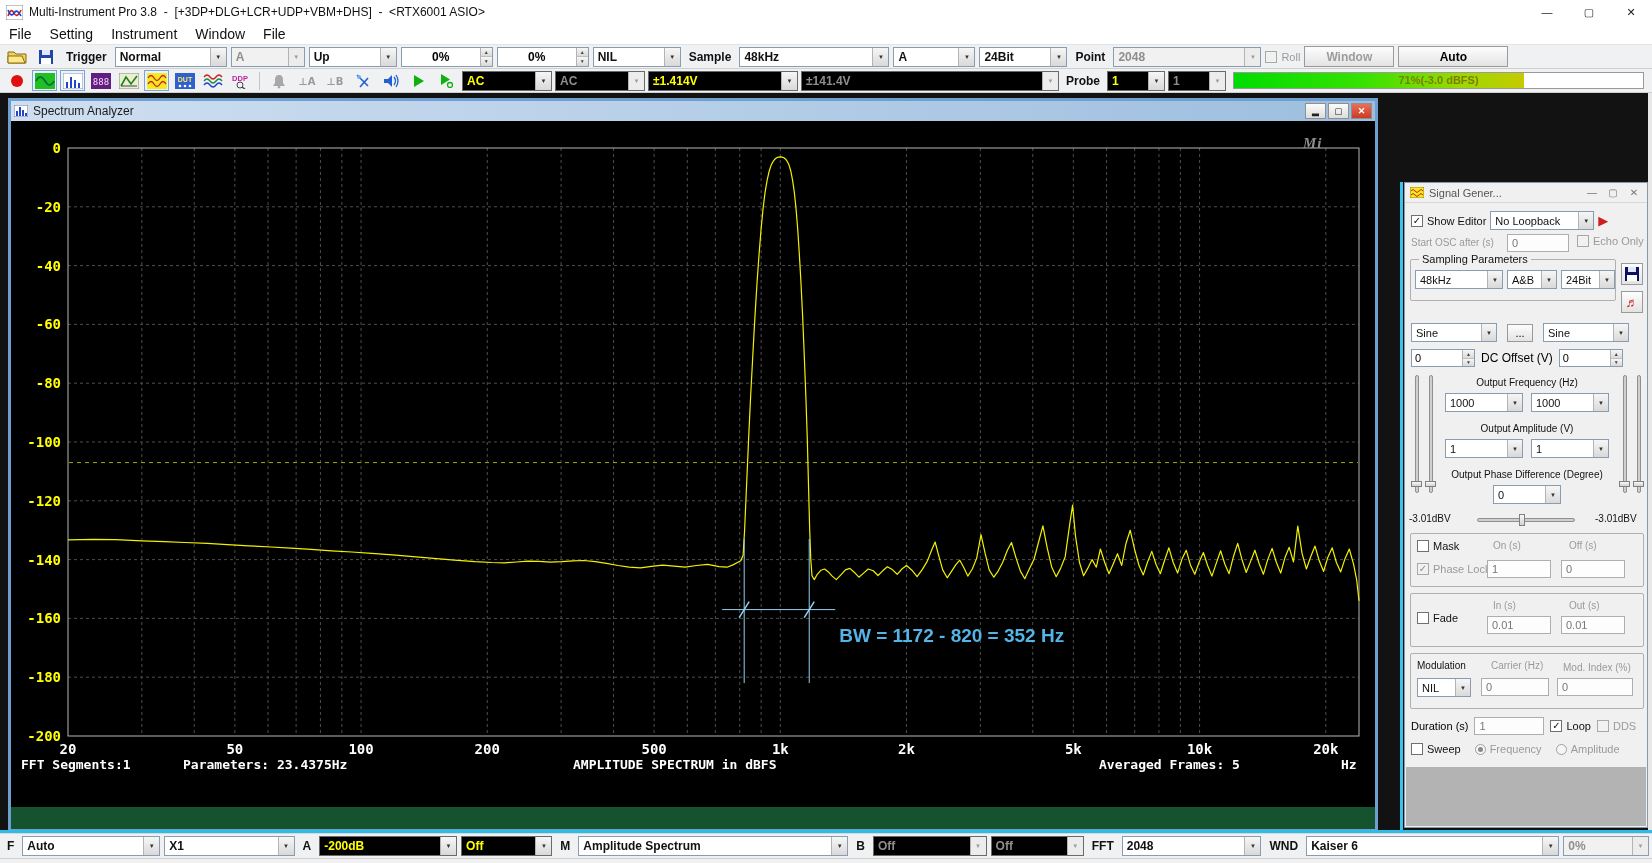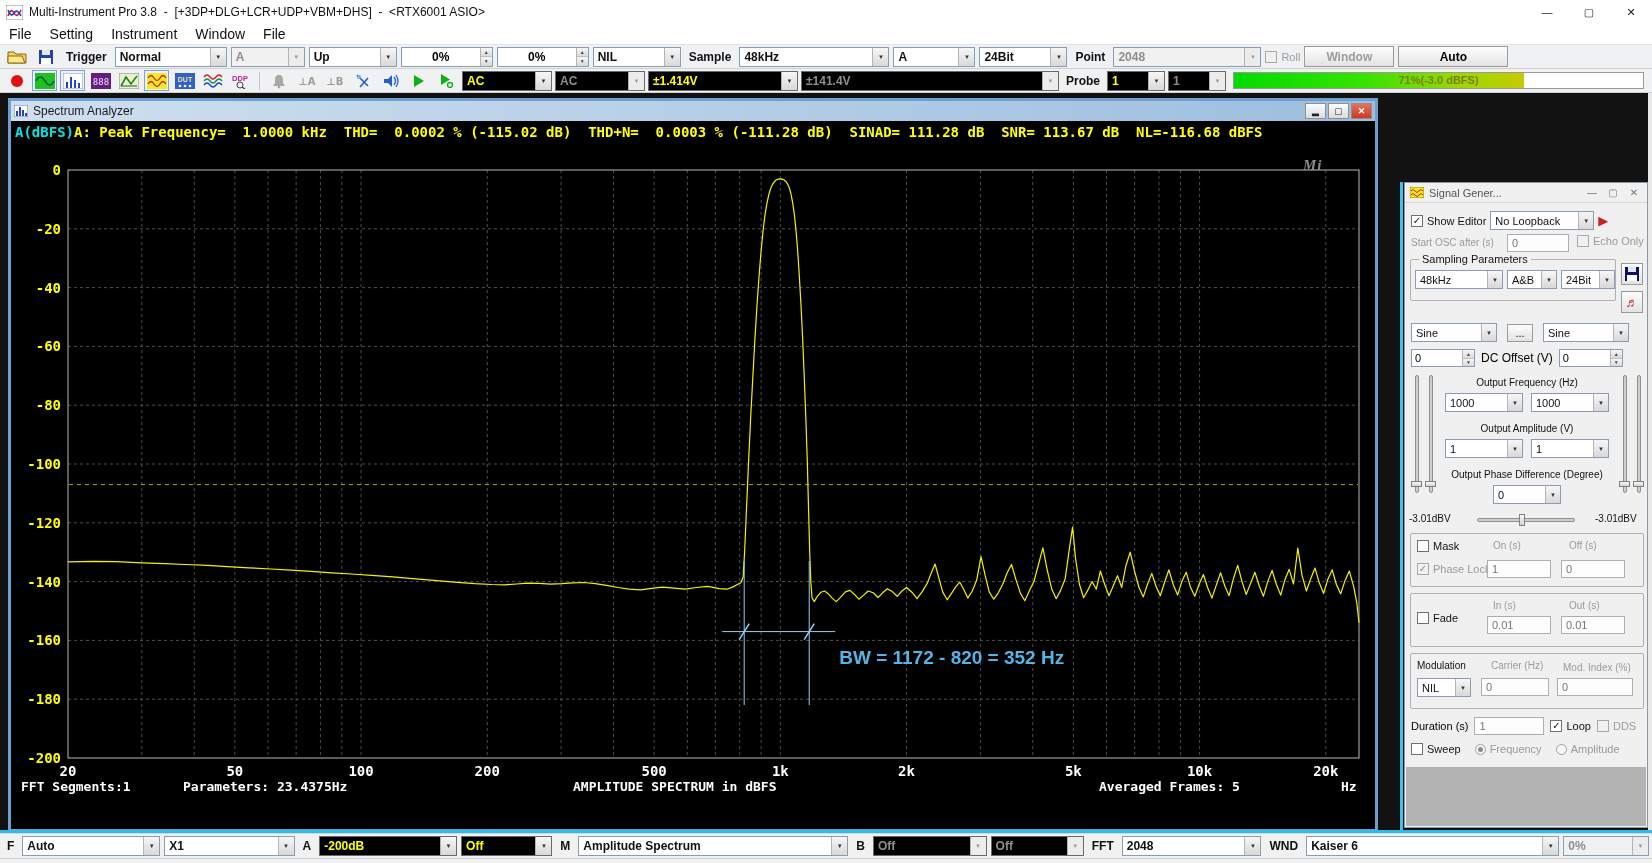"A(dBFS)" div.sw-status { html: <div> <span>A(dBFS)</span> <span>A: Peak Frequency= 1.0000 kHz THD= 0.0002 % (-115.02 dB) THD+N= 0.0003 % (-111.28 dB) SINAD= 111.28 dB SNR= 113.67 dB NL=-116.68 dBFS</span> </div> -> none }
